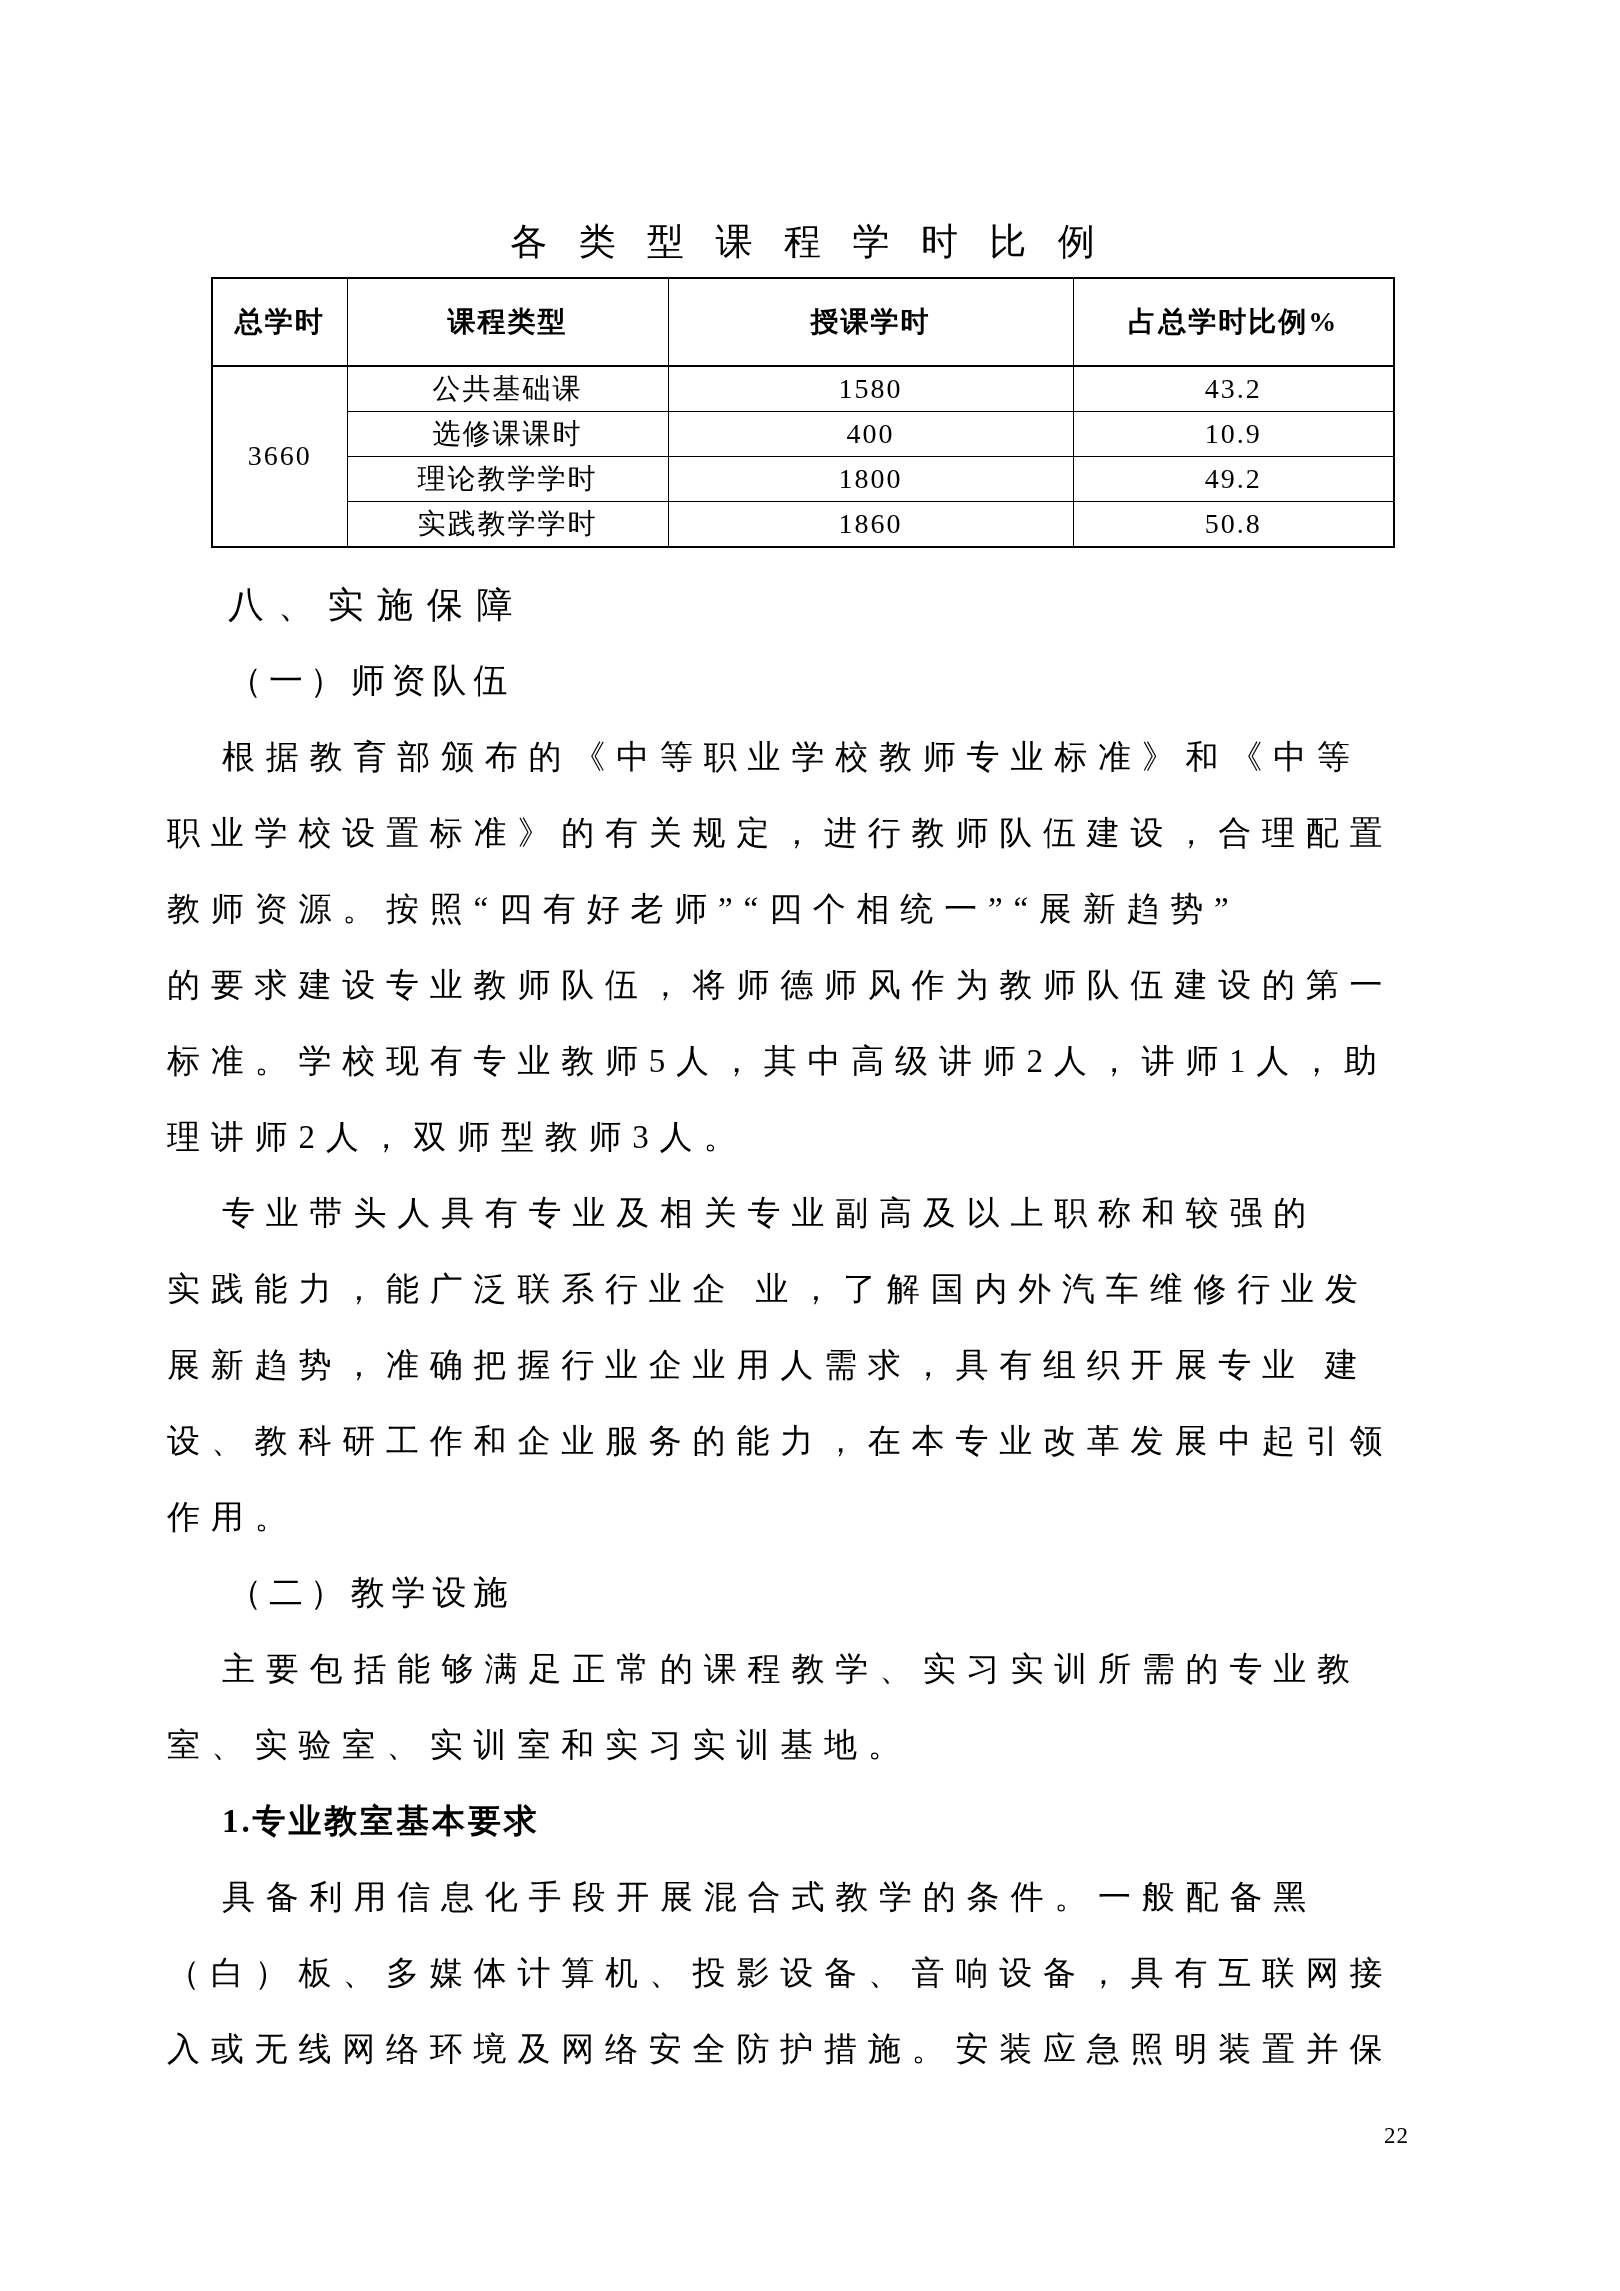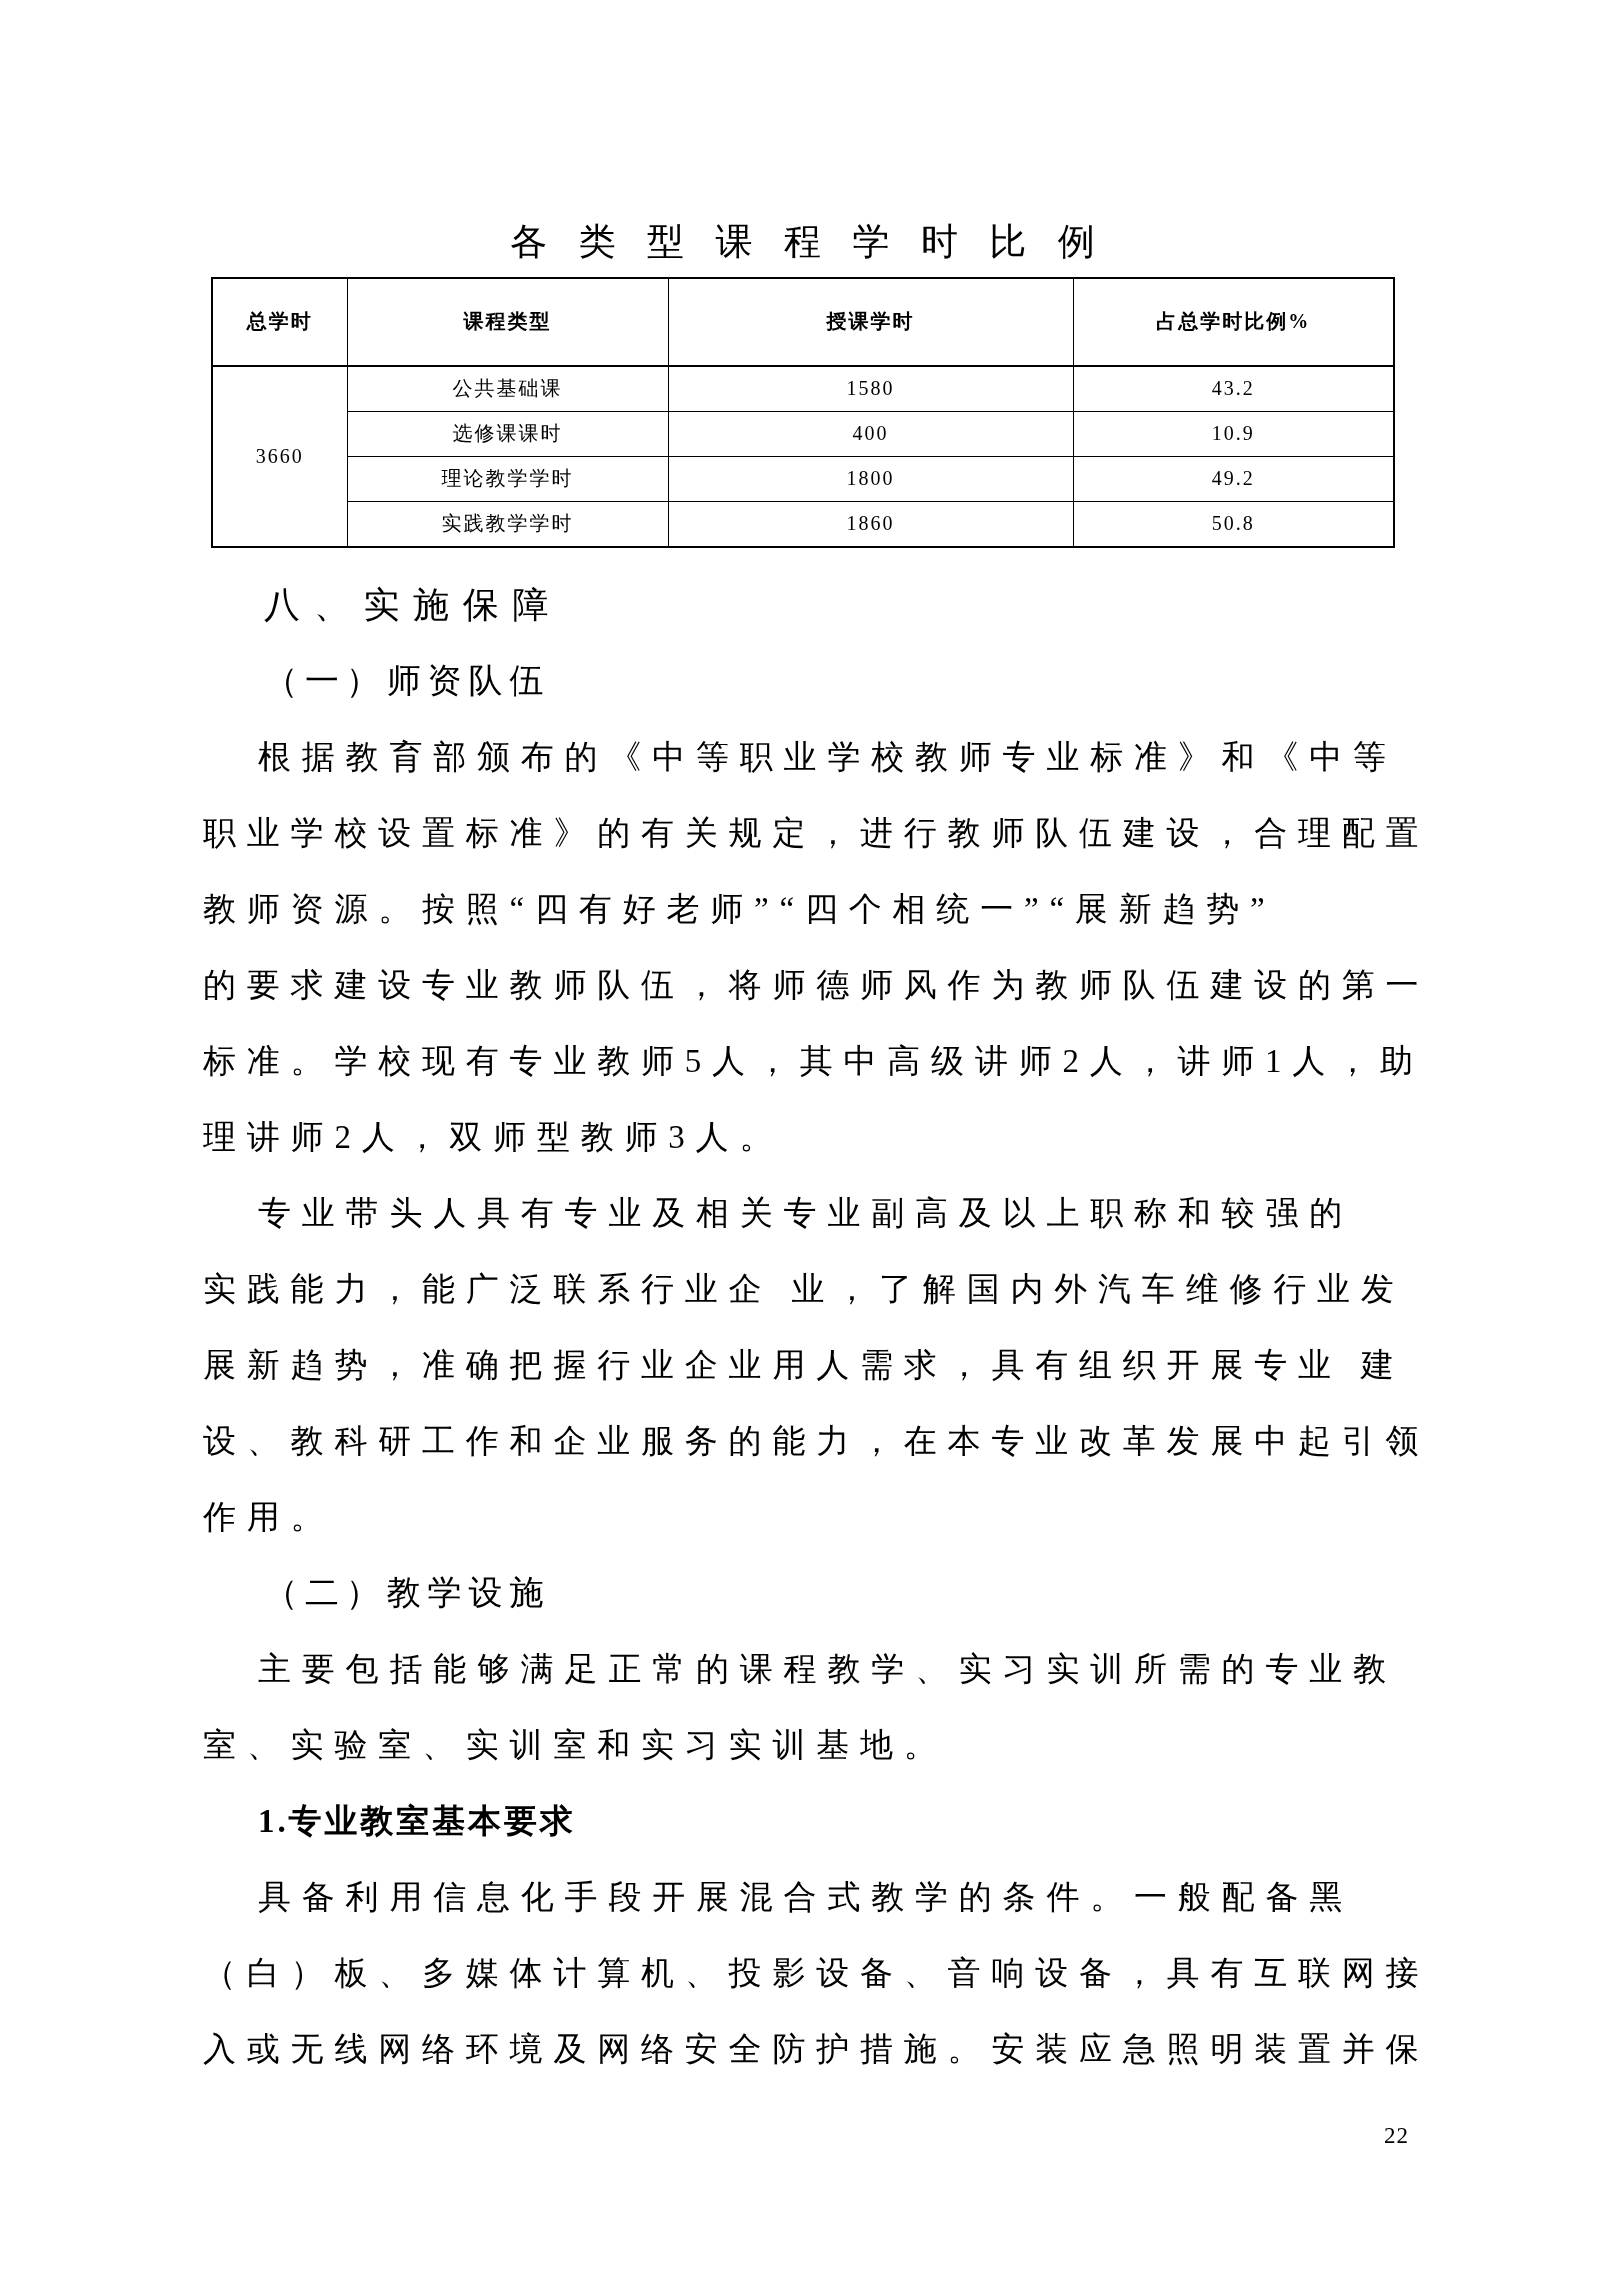"总学时" table.hours th,table.hours td { font-size: 20px -> 28px }
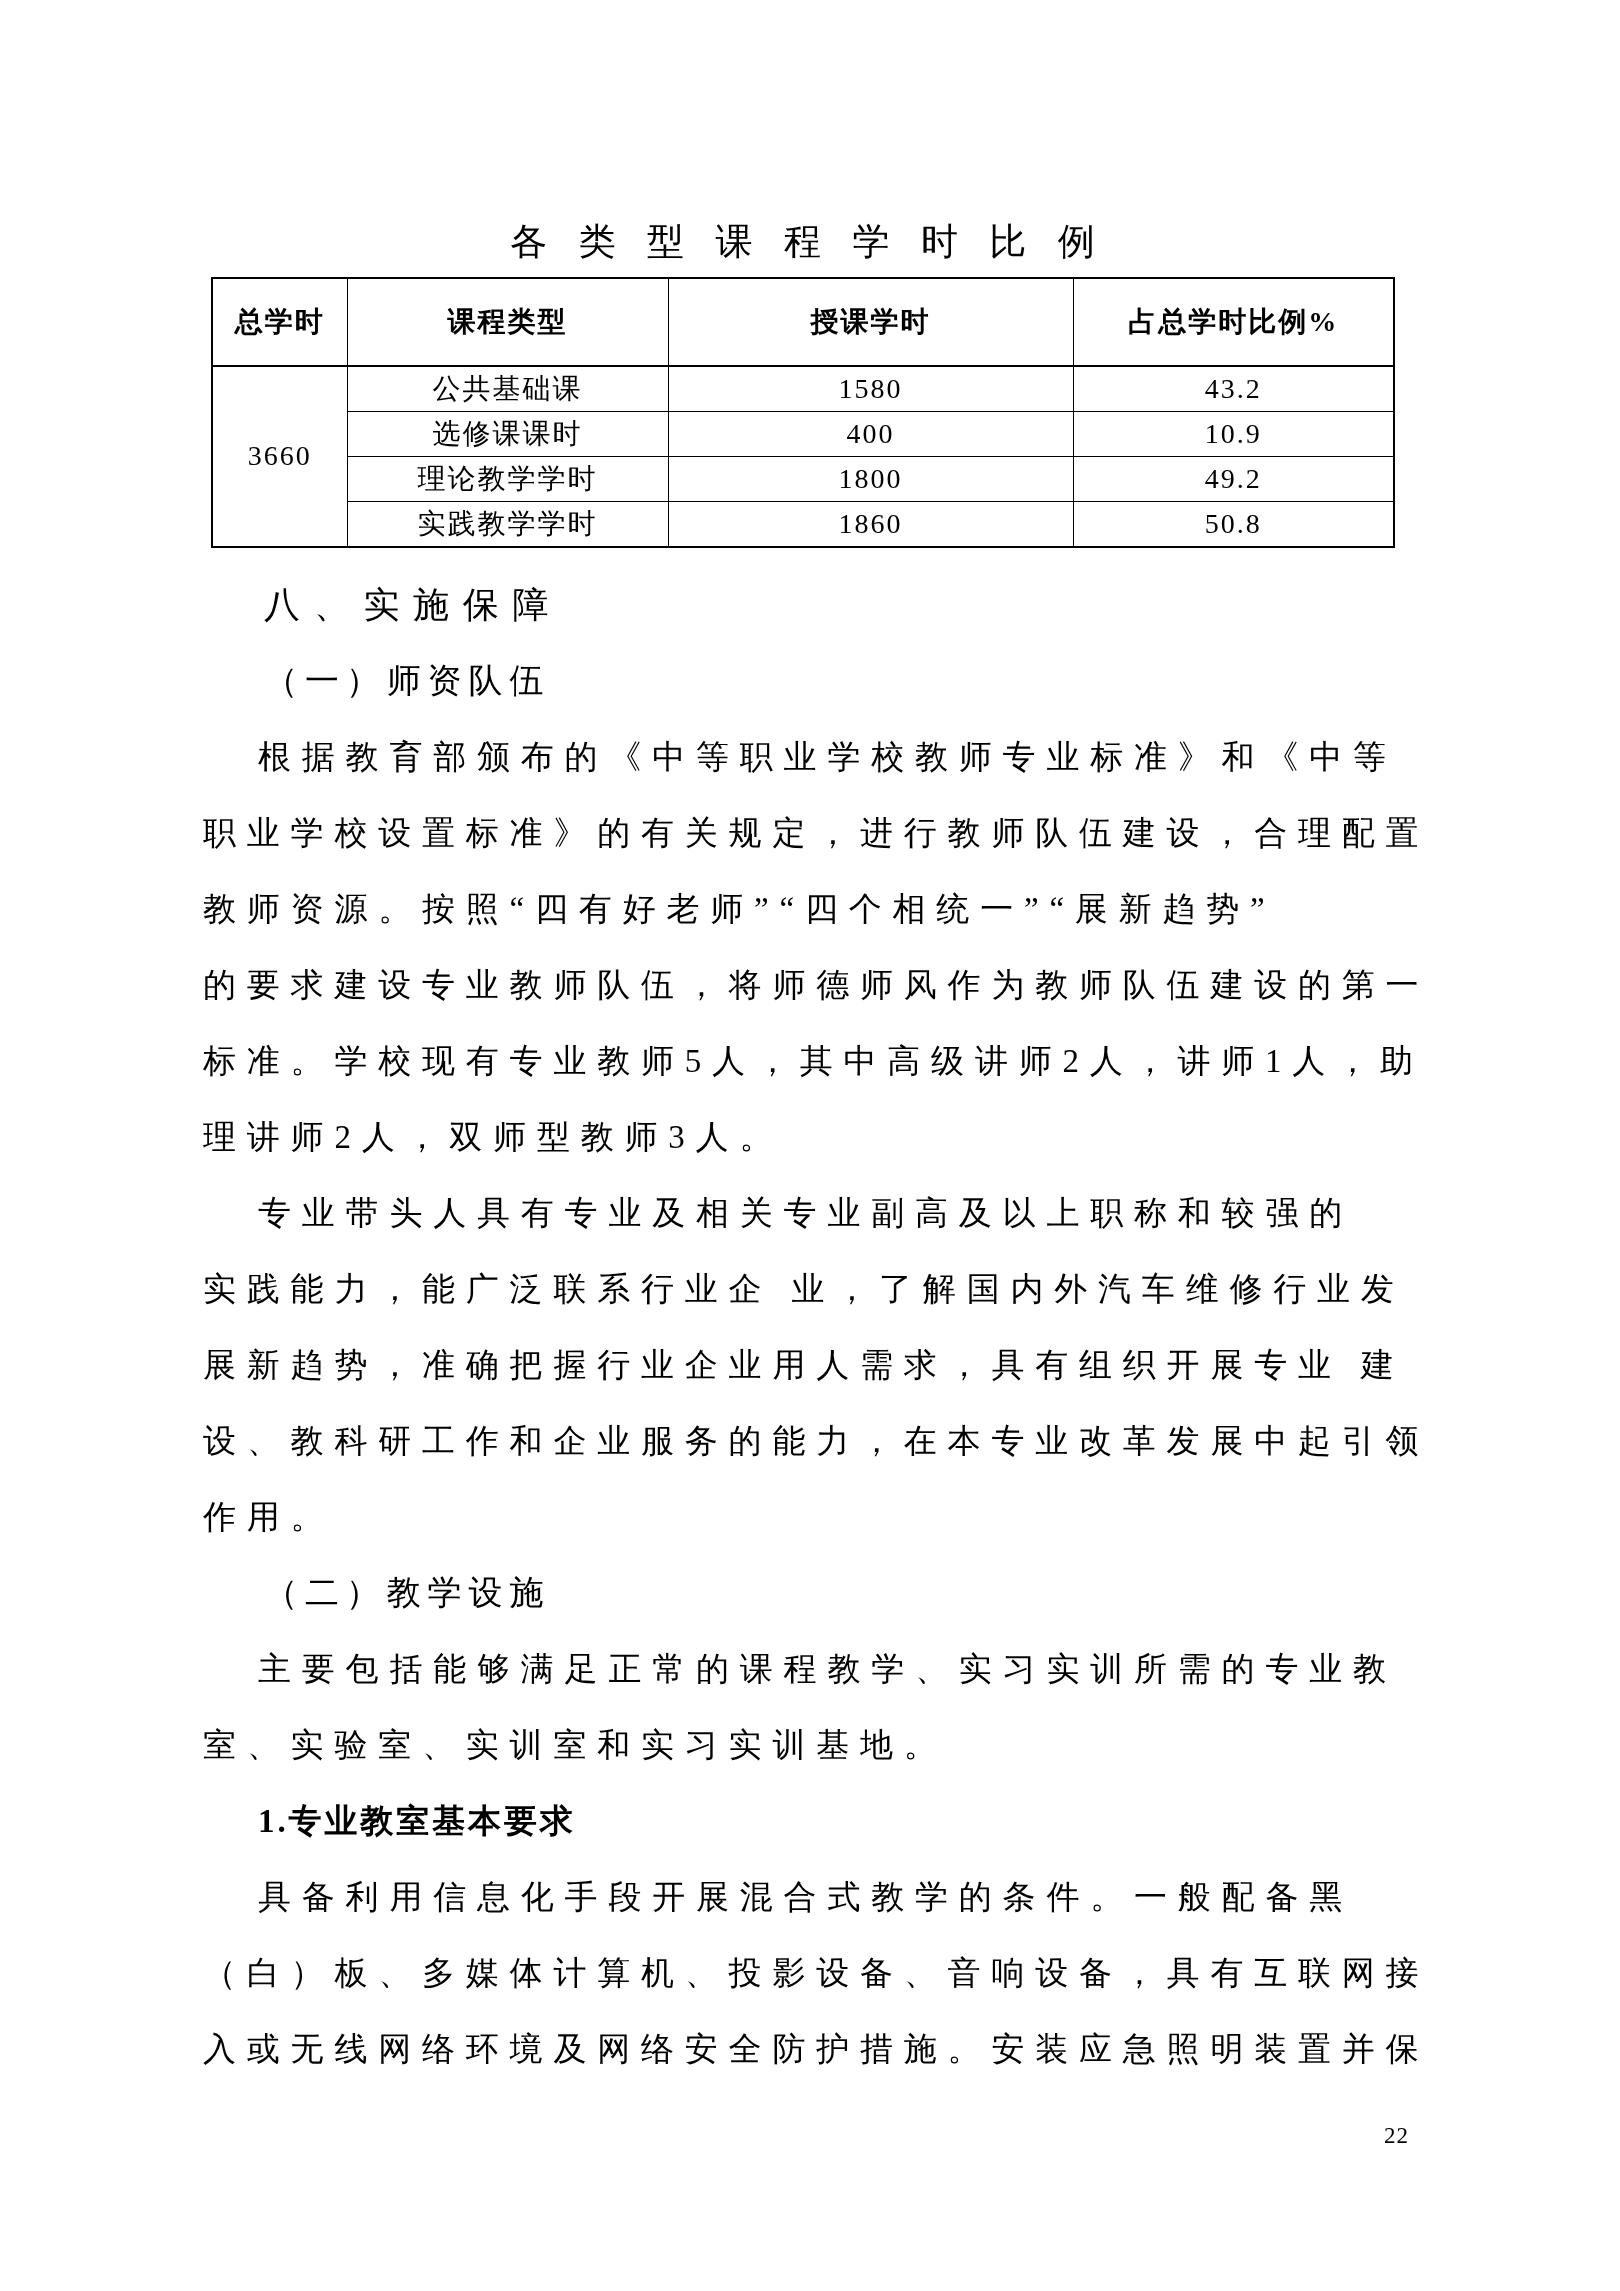"八、实施保障" .body { margin-left: 36px -> none }
